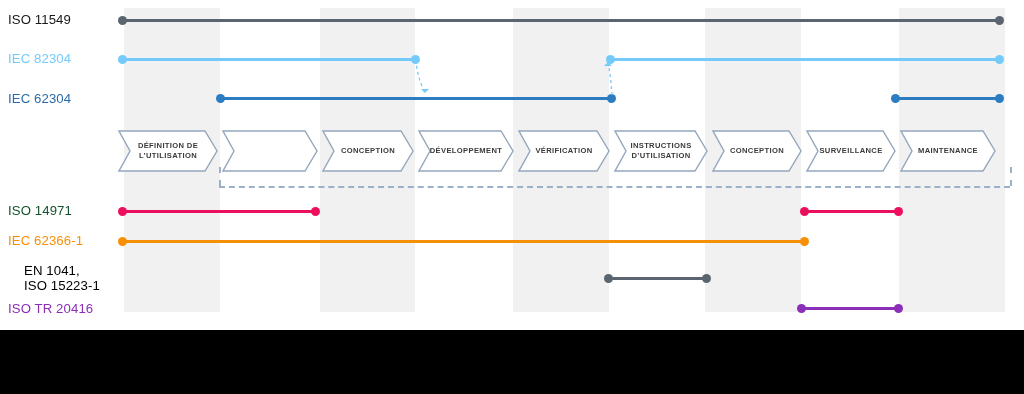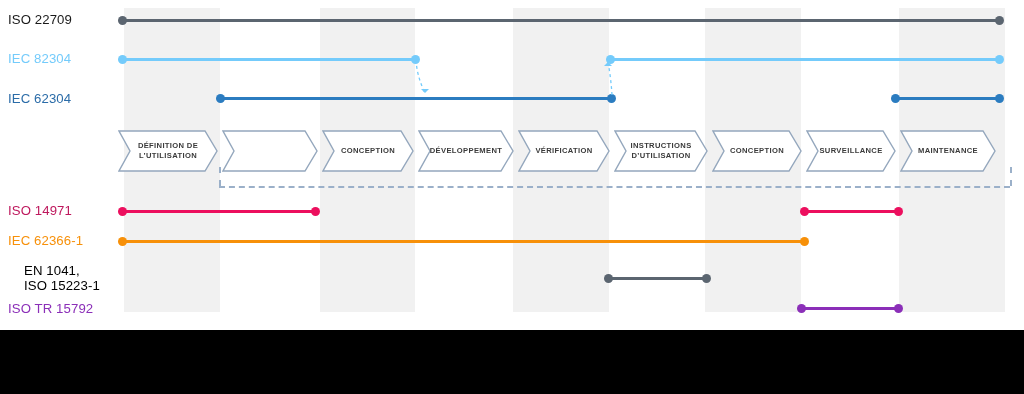"ISO 22709" div.lbl { text: 22709 -> 11549 }
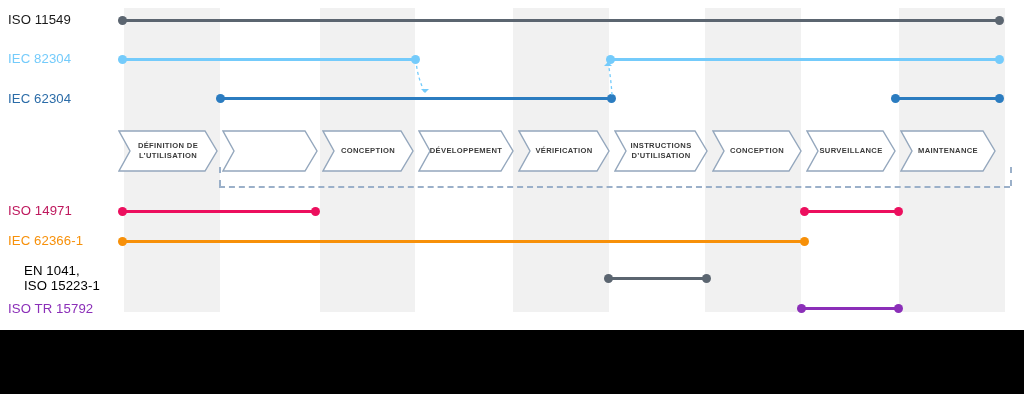"ISO 14971" div.lbl { color: #be185d -> #14532d }
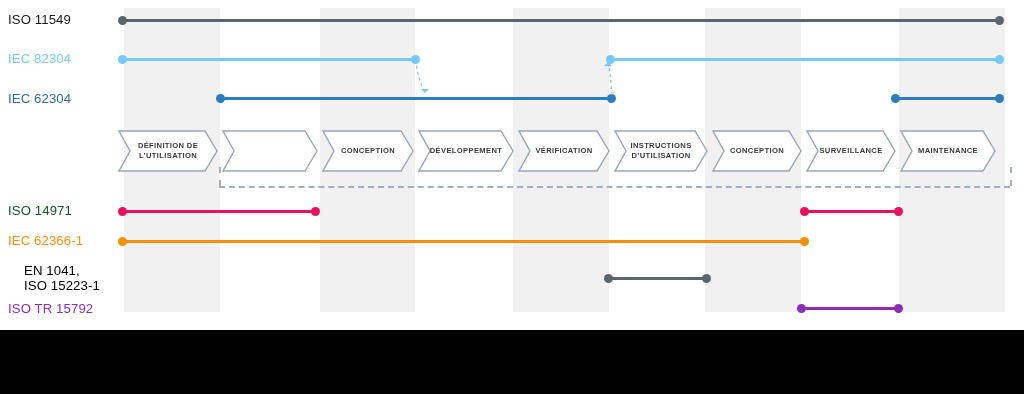"ISO TR 15792" div.lbl { text: 15792 -> 20416 }
